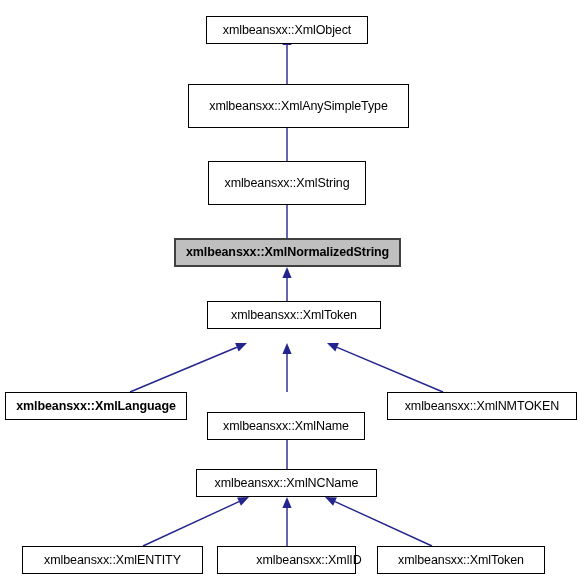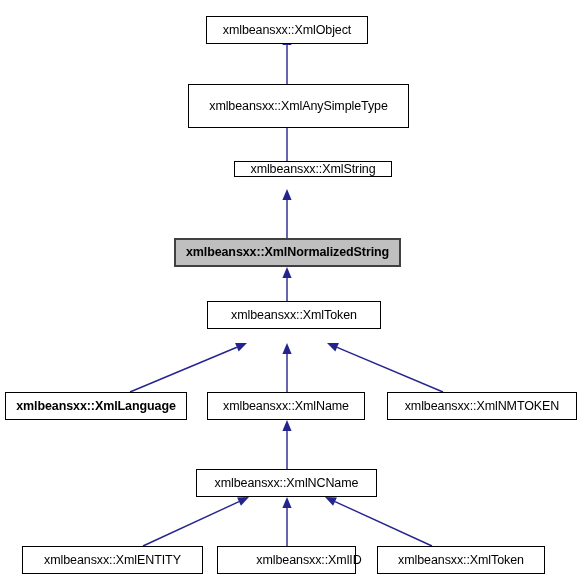"xmlbeansxx::XmlString" div.node { height: 16px -> 44px; margin-left: 26px -> none }
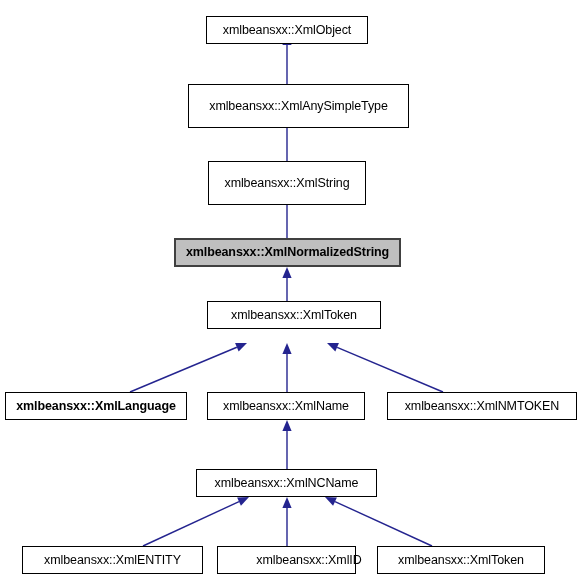"xmlbeansxx::XmlName" div.node { top: 392px -> 412px }
